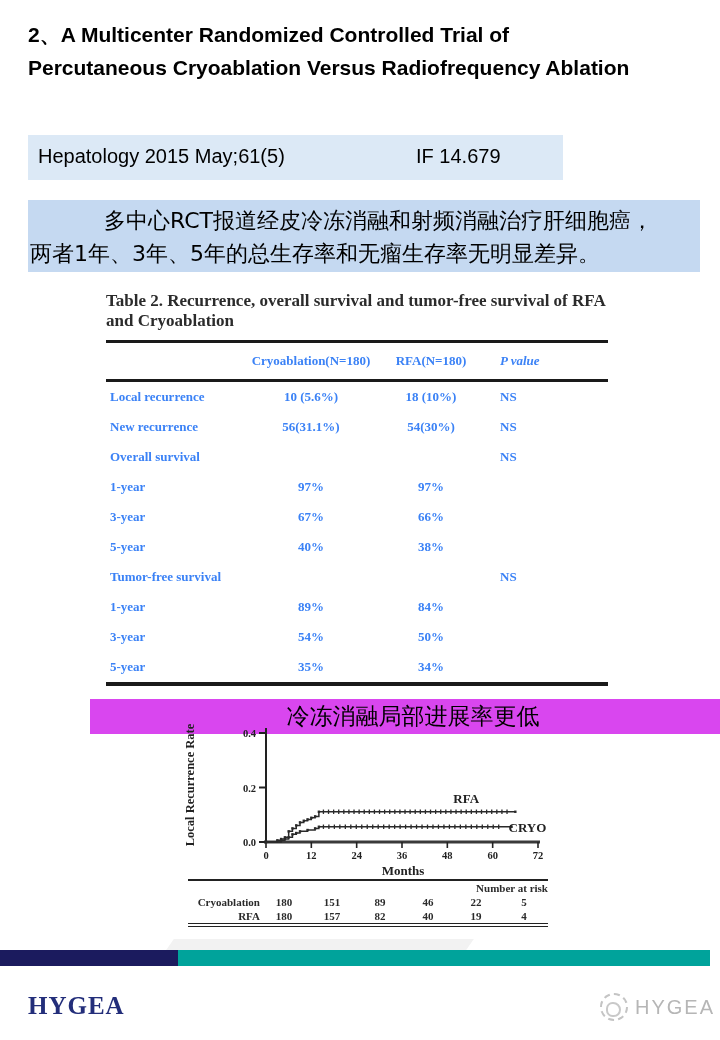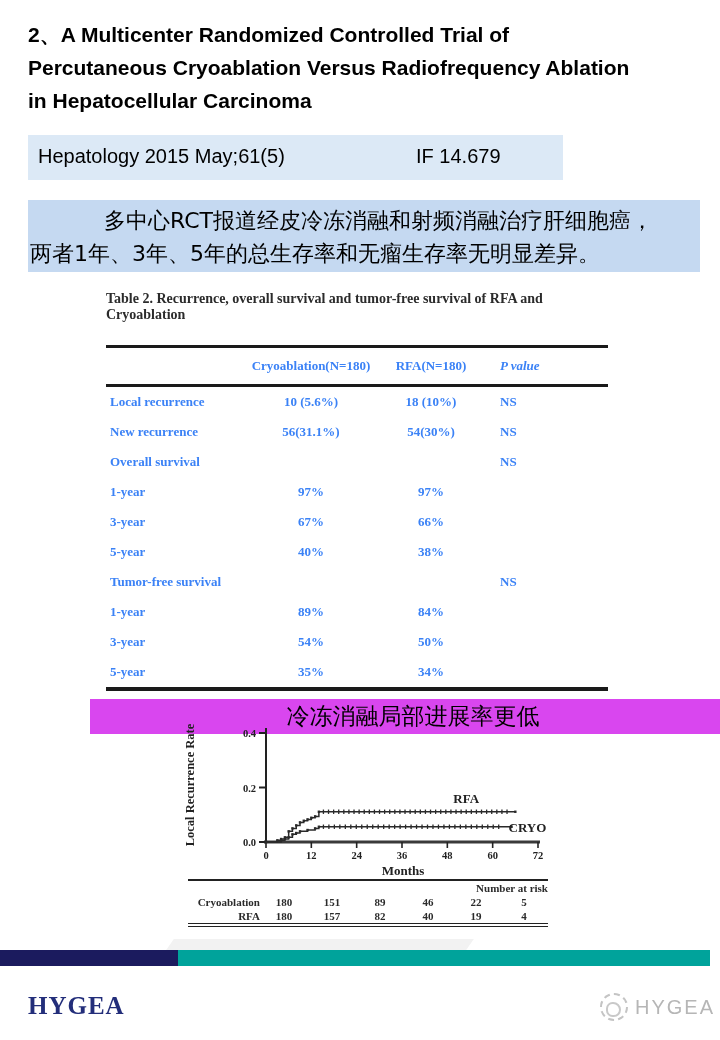"in Hepatocellular Carcinoma" div { html: <div>in Hepatocellular Carcinoma</div> -> none }
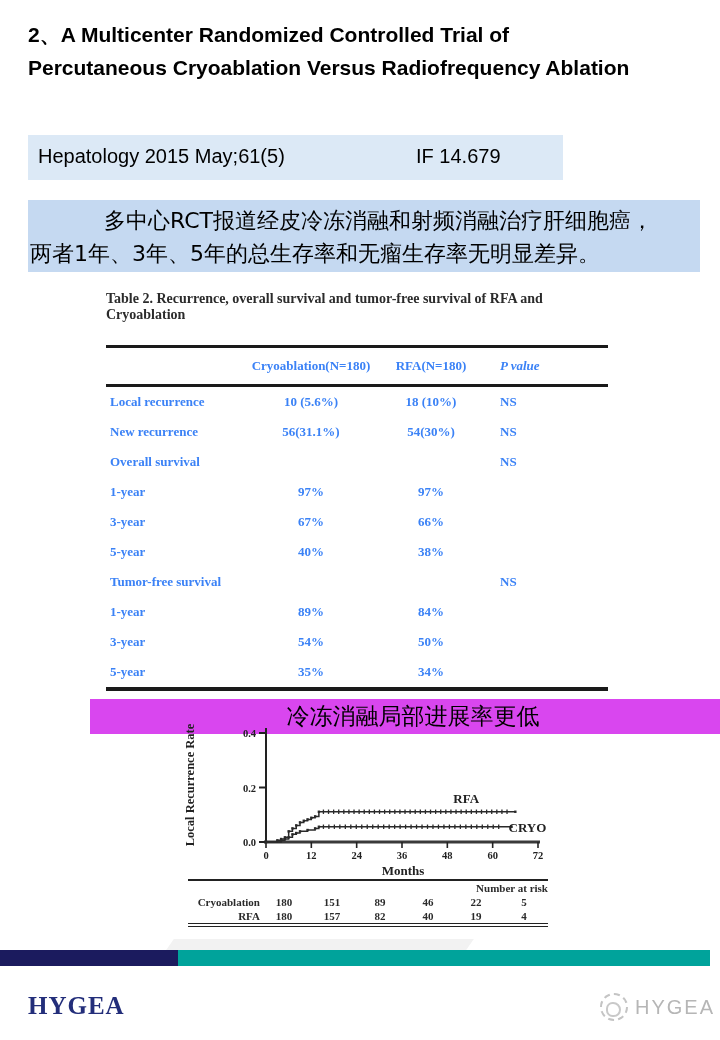"Table 2. Recurrence, overall survival" .t2caption { font-size: 14px -> 17px; margin-bottom: 22px -> 9px }
